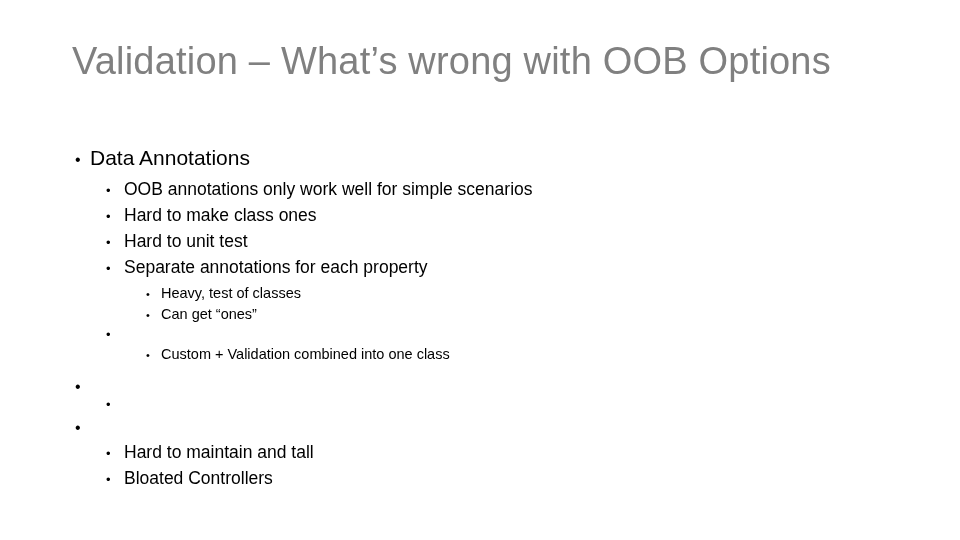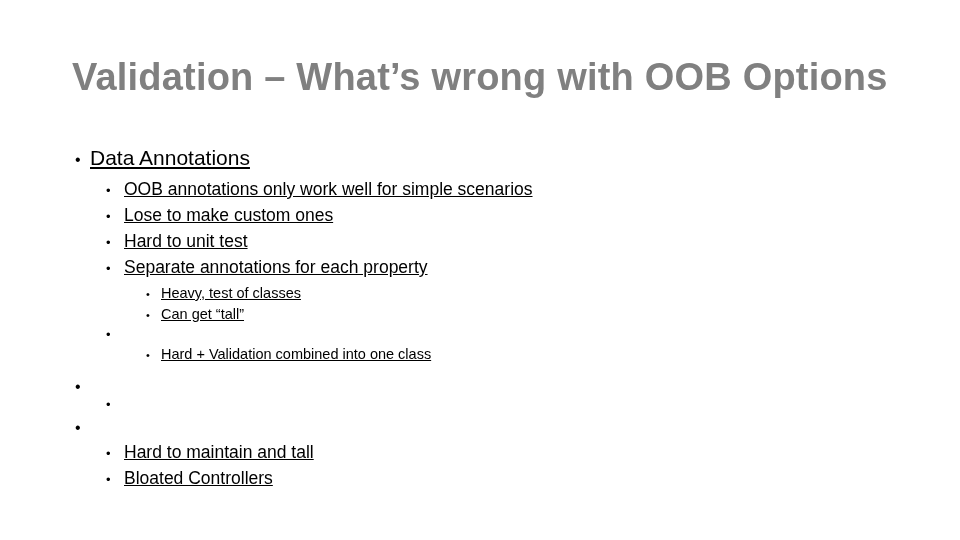"Validation – What’s wrong with" #slide-title { font-weight: 700 -> 400; top: 54px -> 38px }
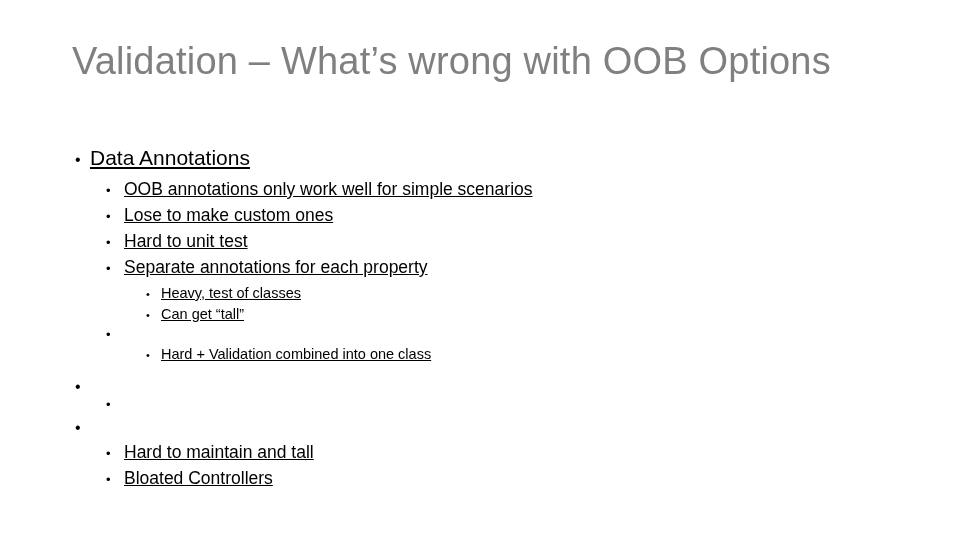"Data Annotations" .bullet-text { text-decoration: underline -> none }
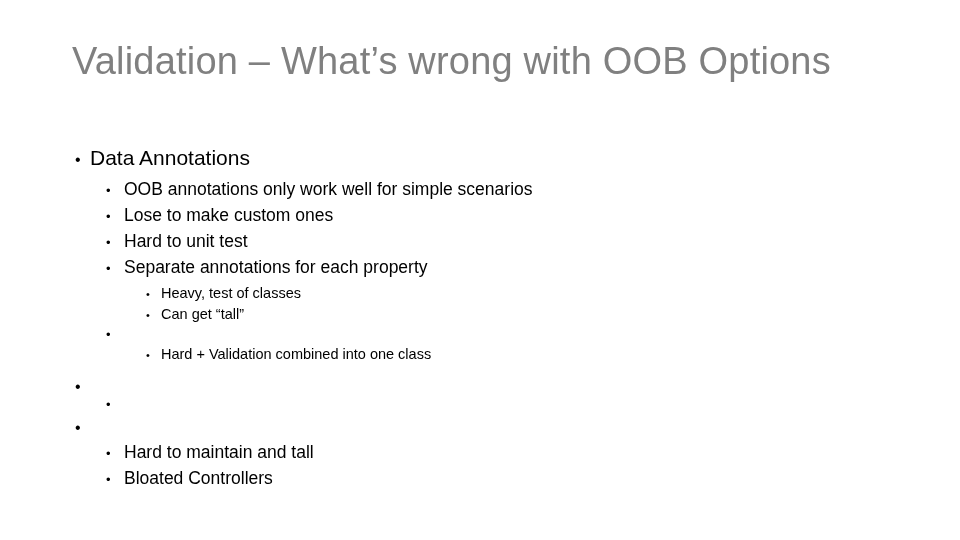"Lose to make custom ones" span.bullet-text { text: Lose to make custom -> Hard to make class }
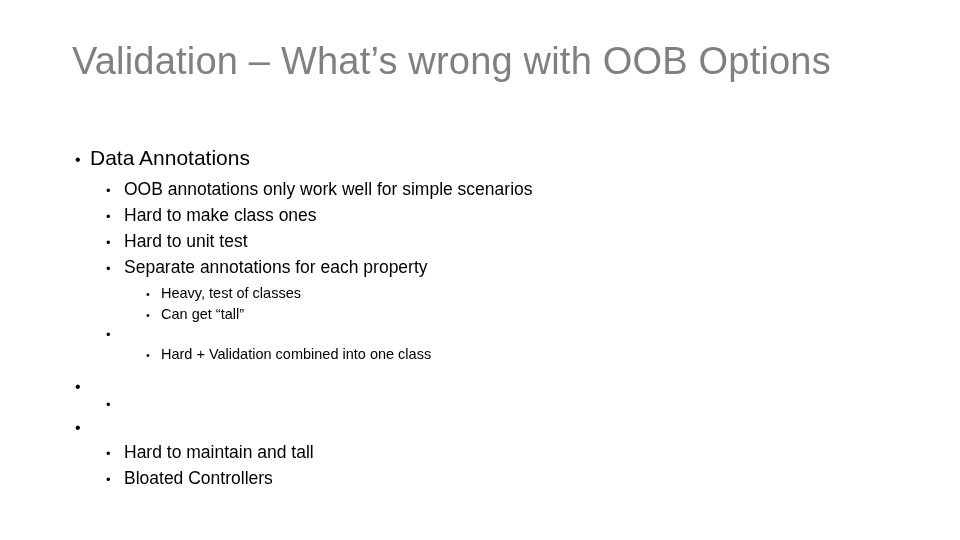"Can get “tall”" span.bullet-text { text: tall -> ones }
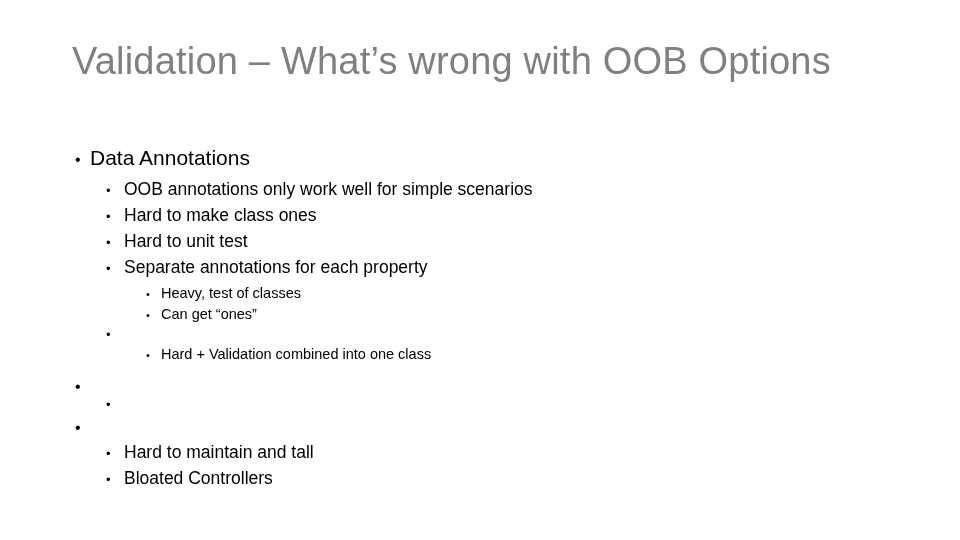"Hard + Validation combined into" span.bullet-text { text: Hard -> Custom }
